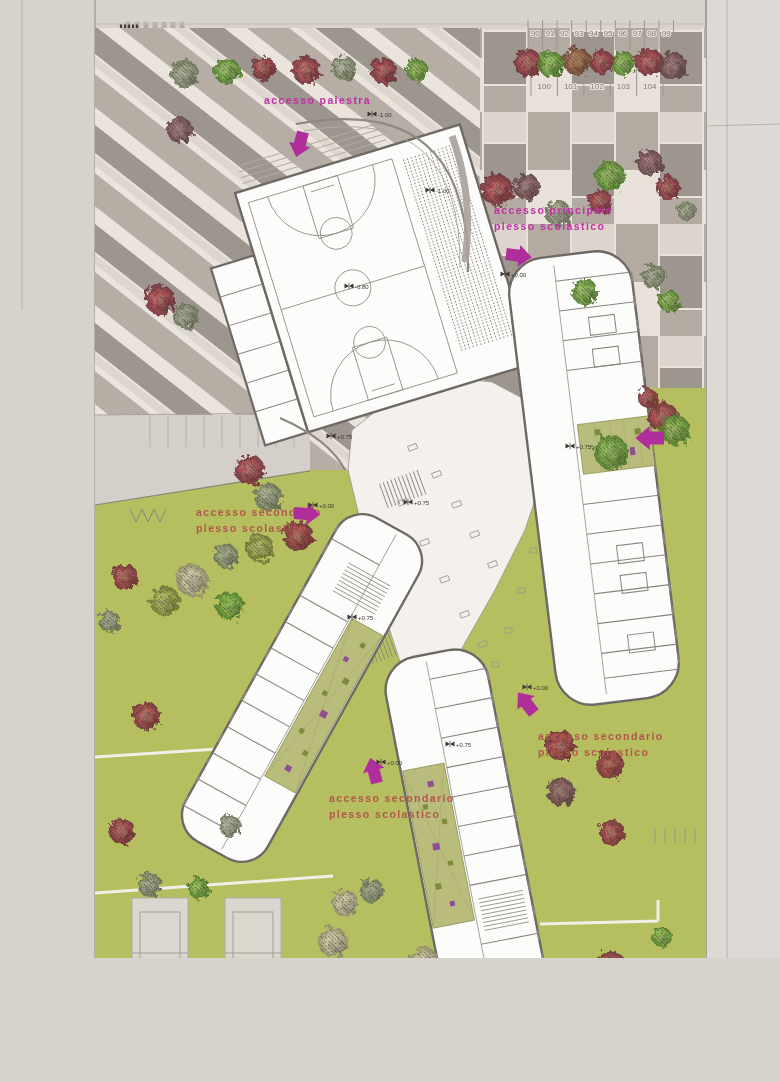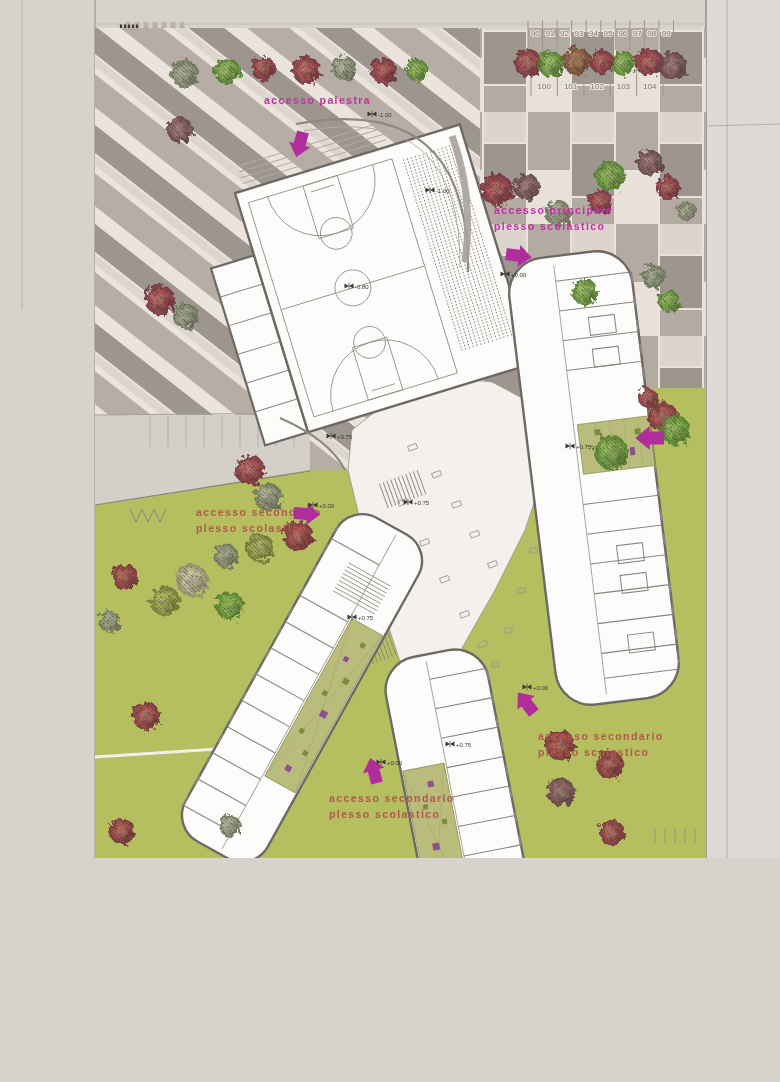"90" .canvas { height: 858px -> 958px }
